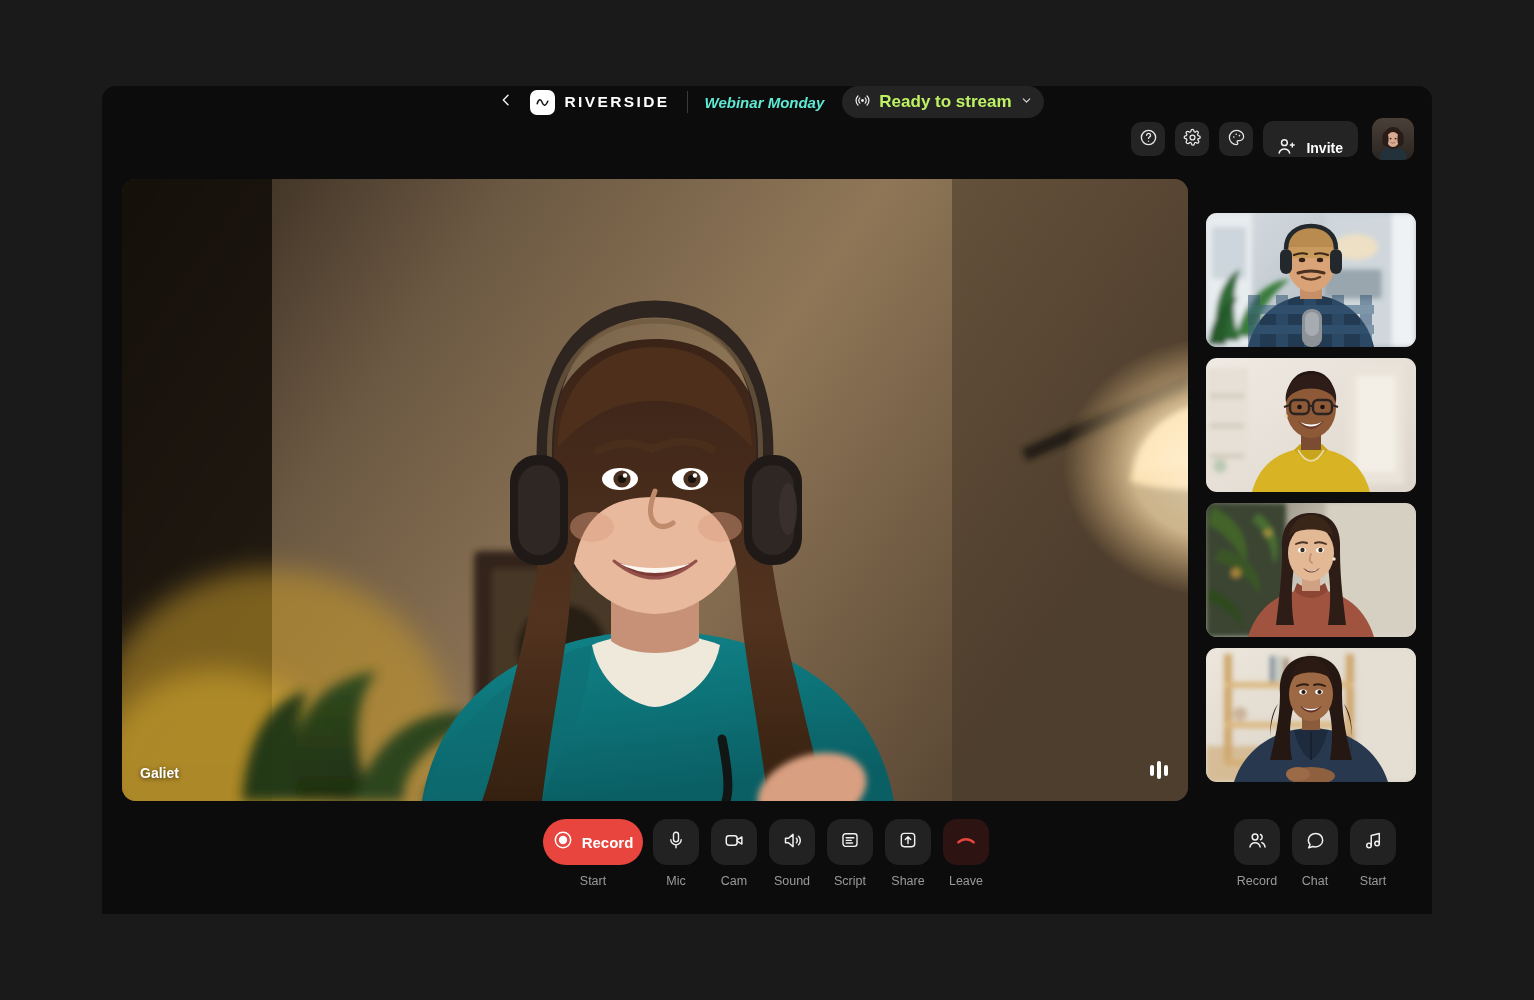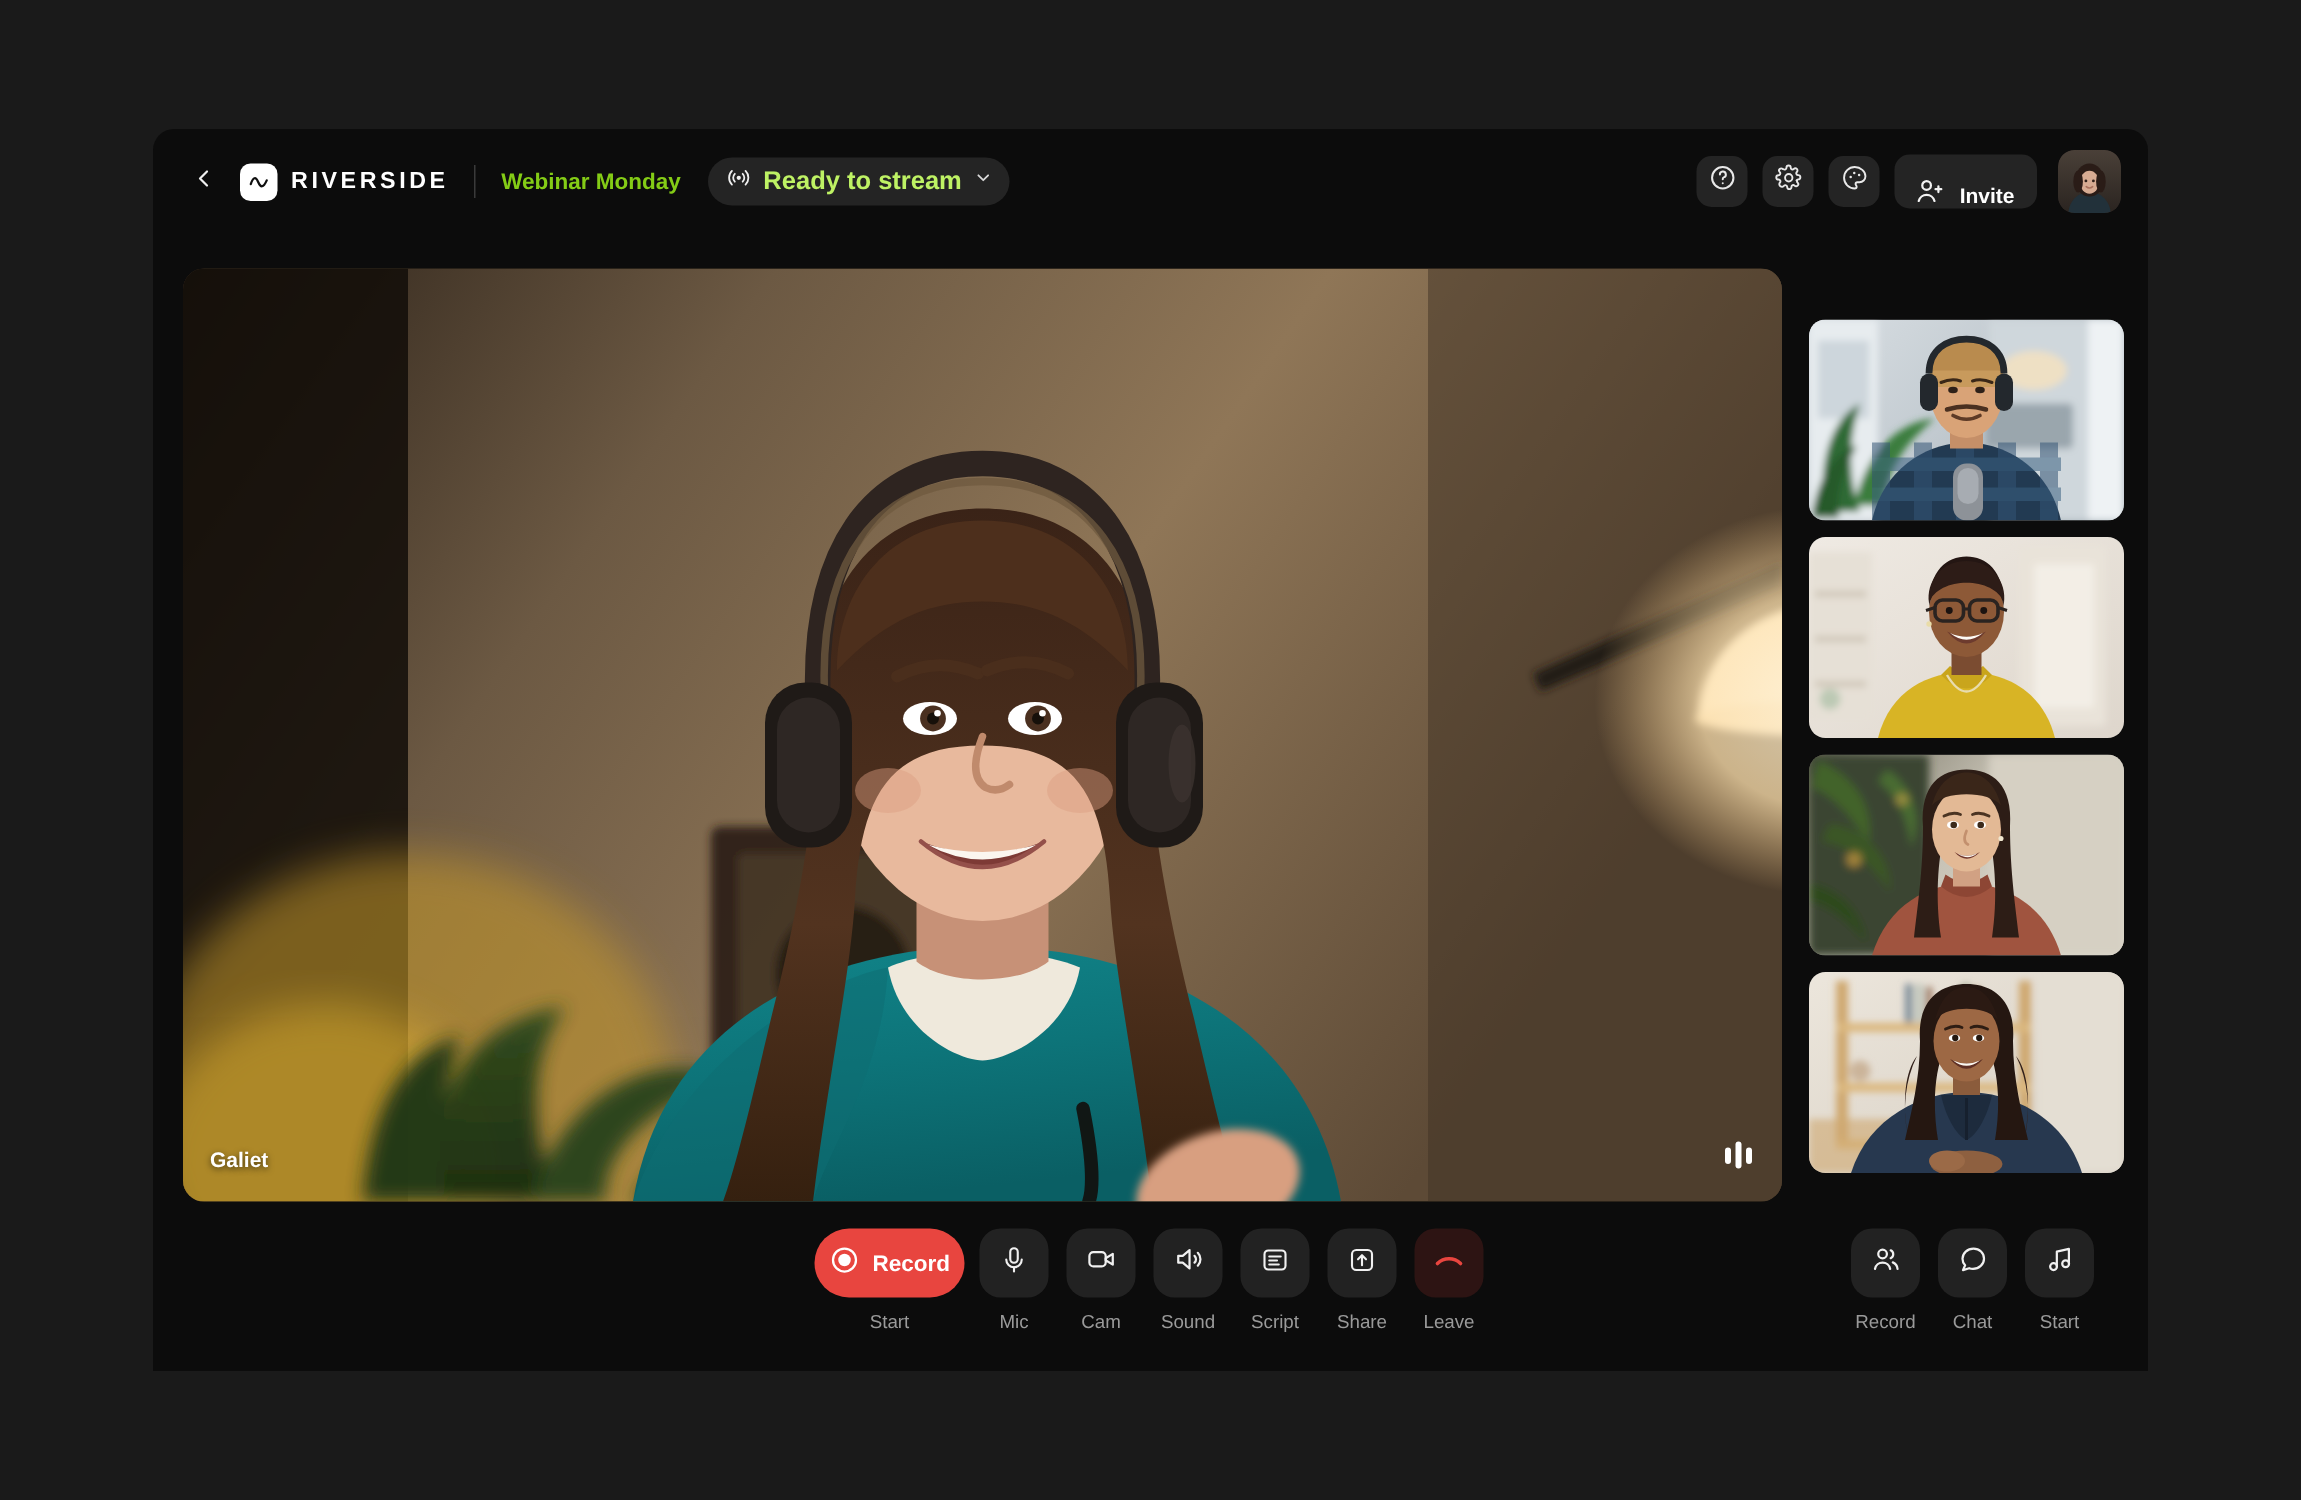"RIVERSIDE" .header { flex-direction: none -> column }
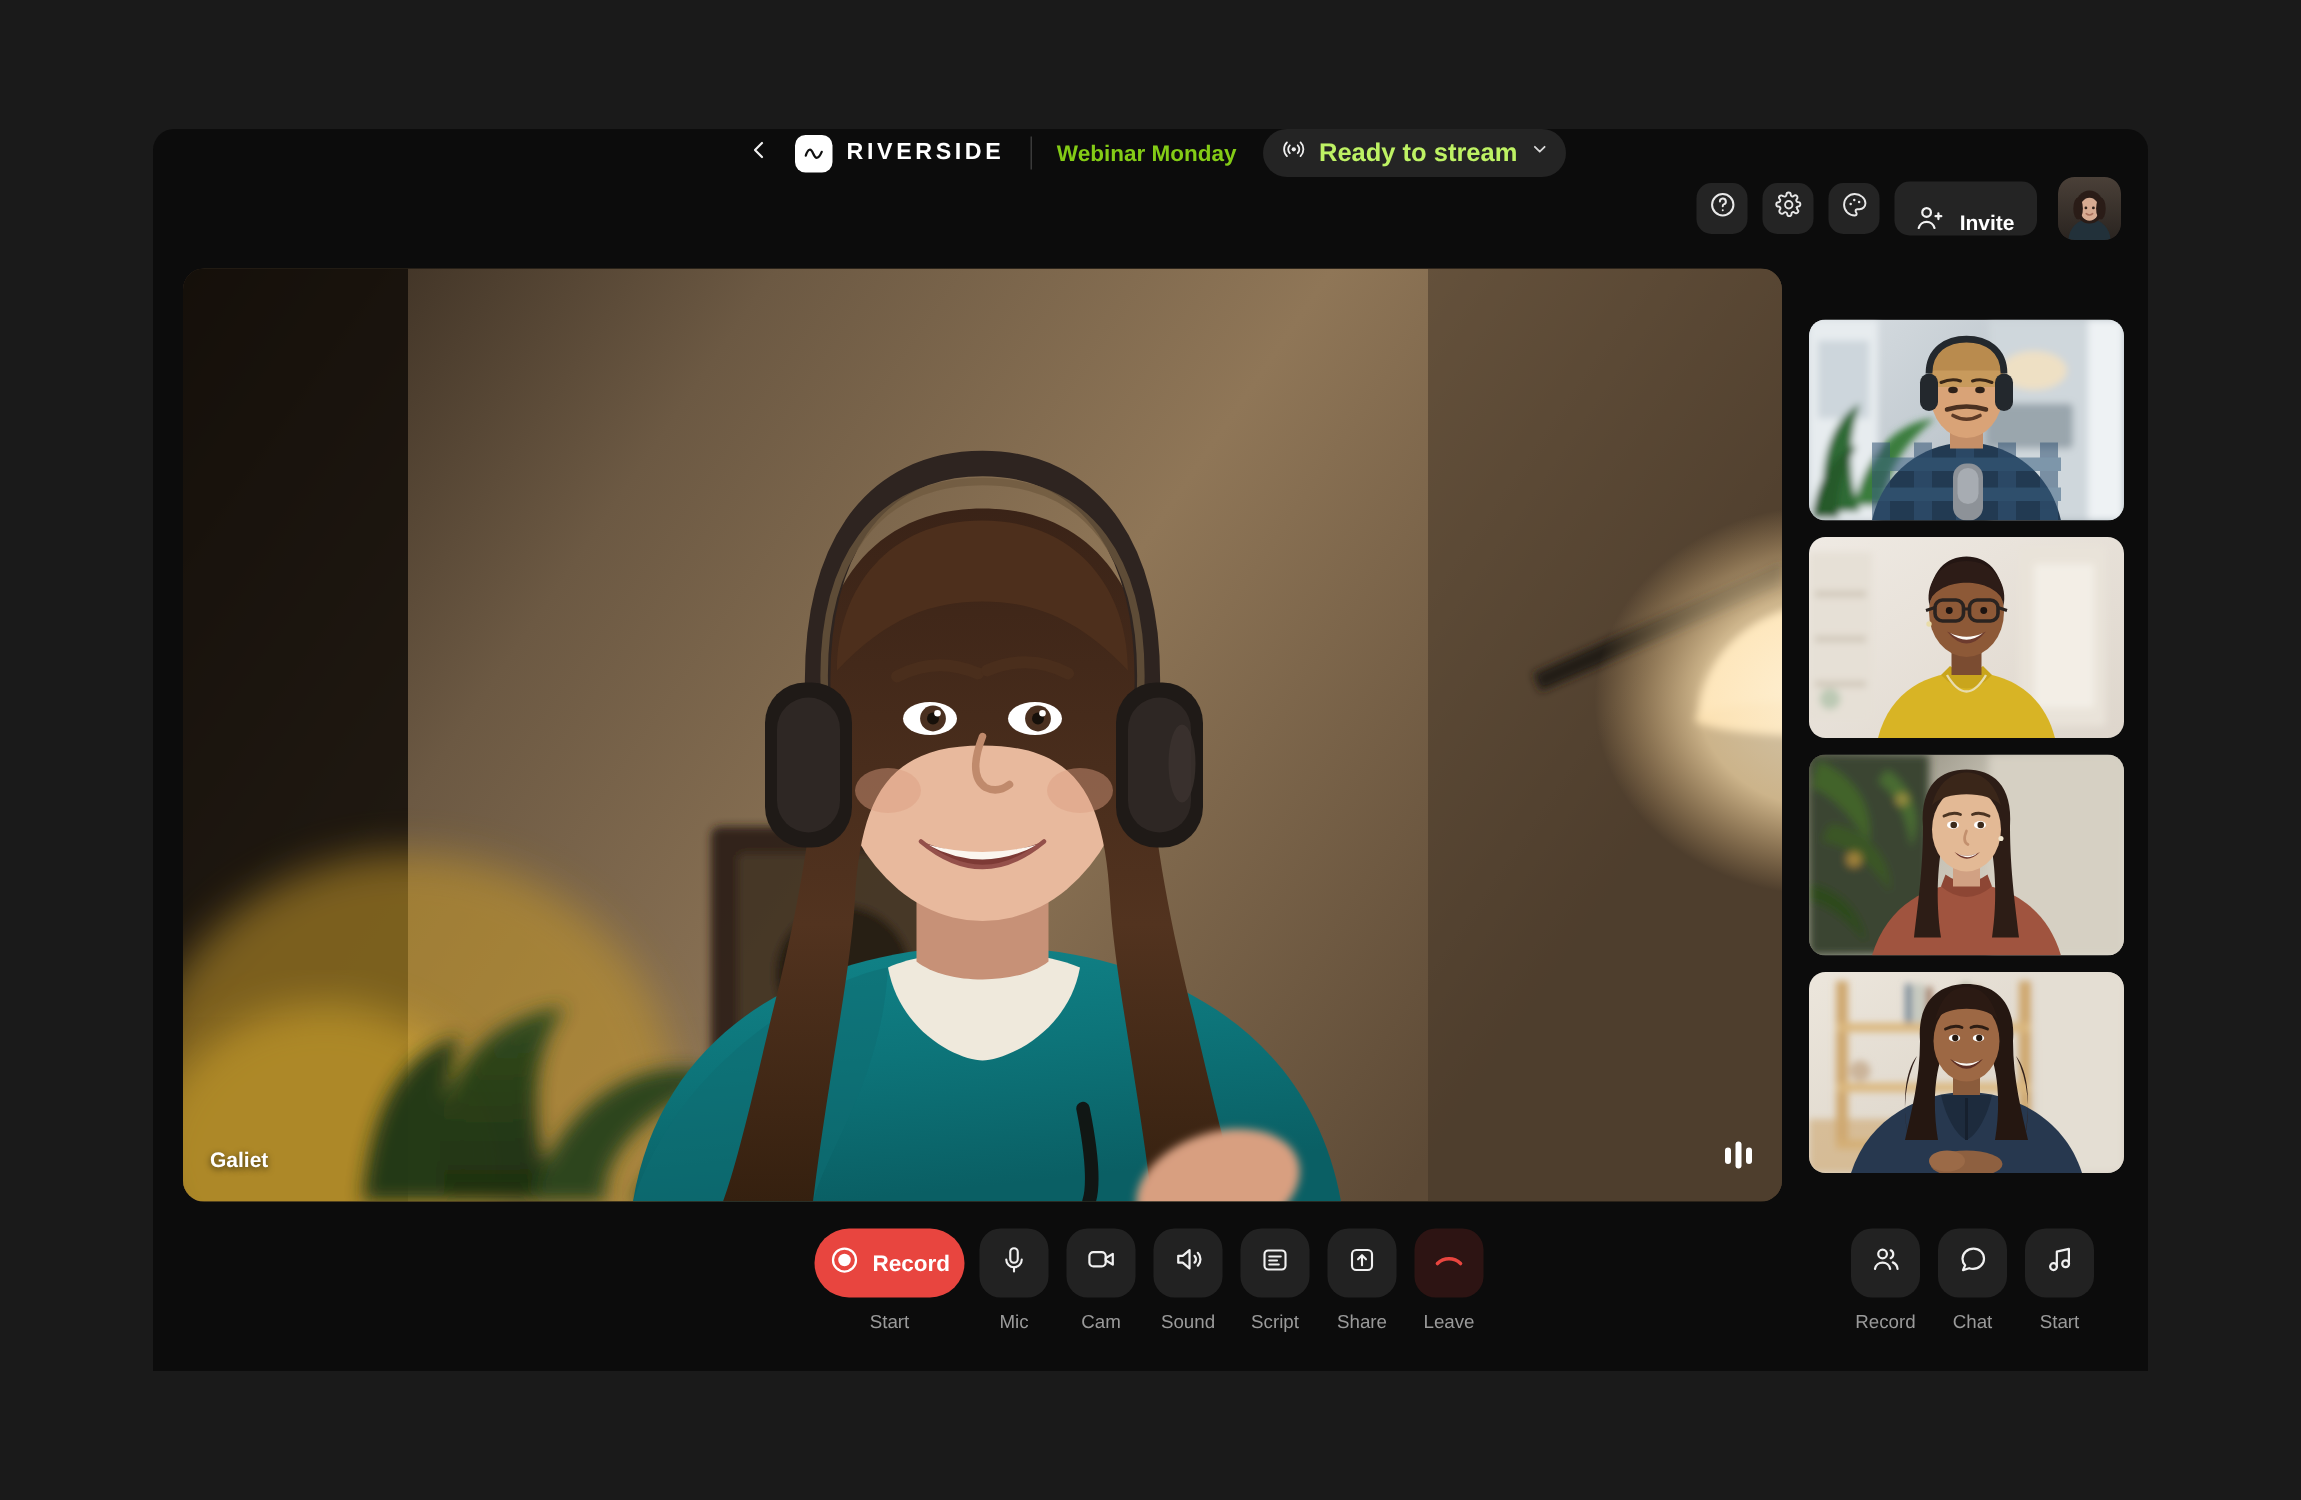"Webinar Monday" .meeting-title { color: #84cc16 -> #5eead4; font-style: none -> italic }
